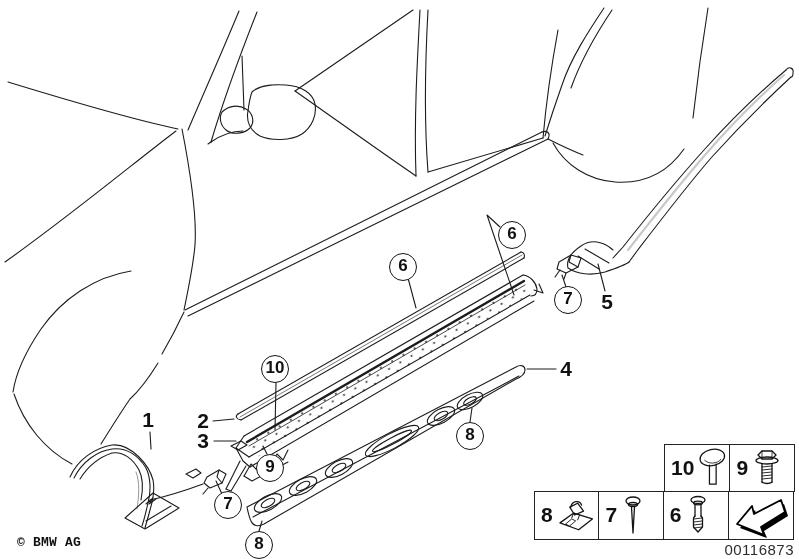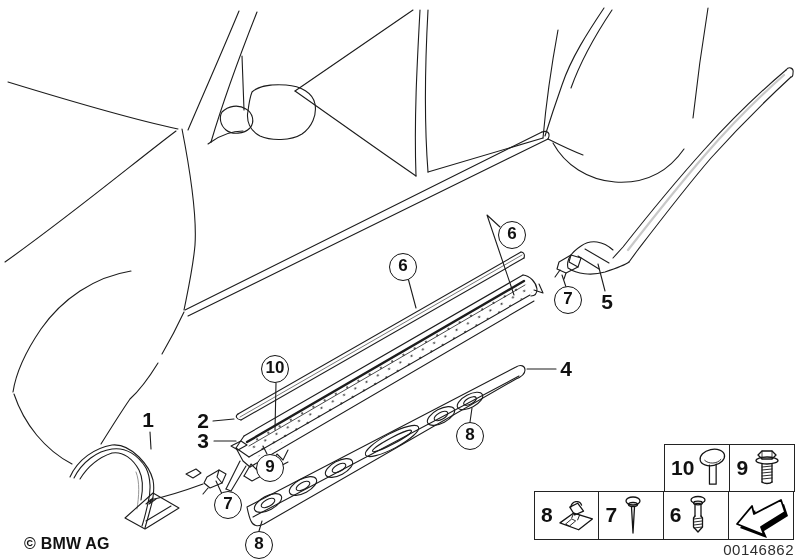"© BMW AG" .footer-copy { font-family: none -> Liberation Mono, monospace; font-size: 16px -> 13px; left: 24px -> 17px }
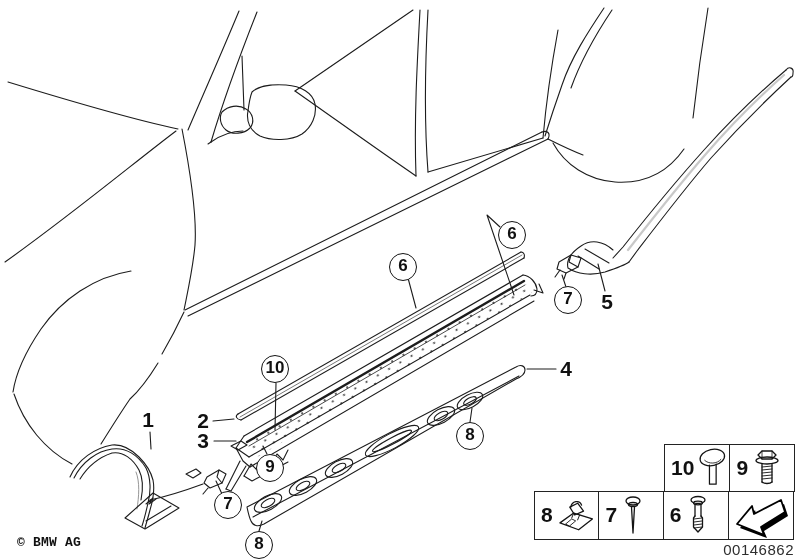"00146862" div.footer-num { text: 00146862 -> 00116873 }
